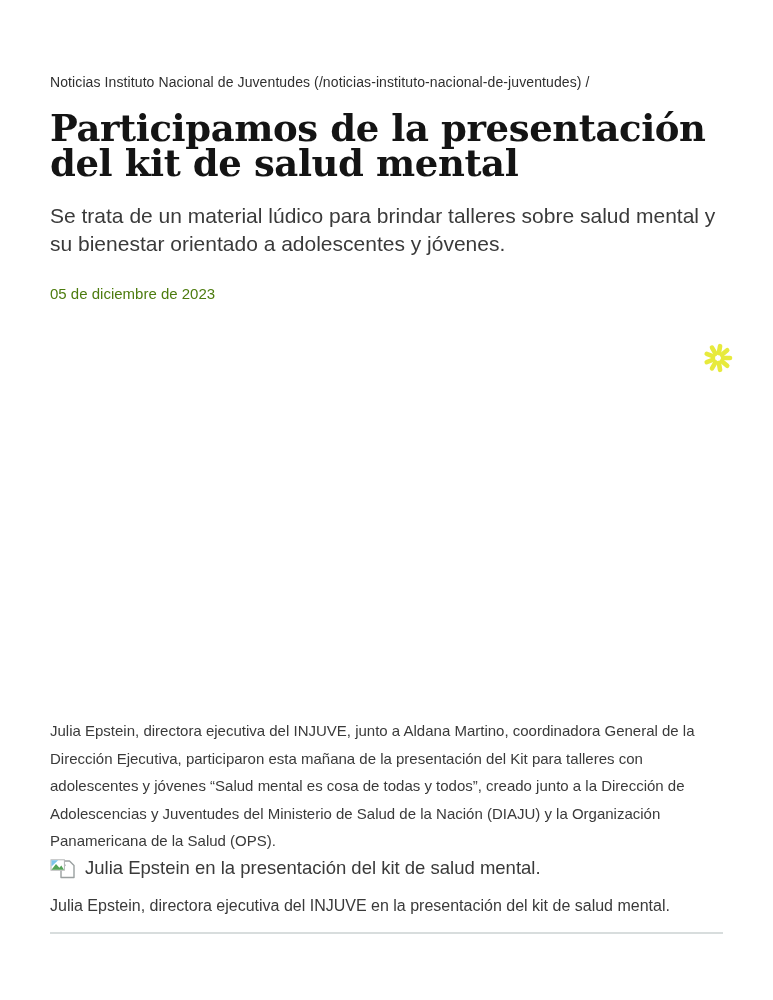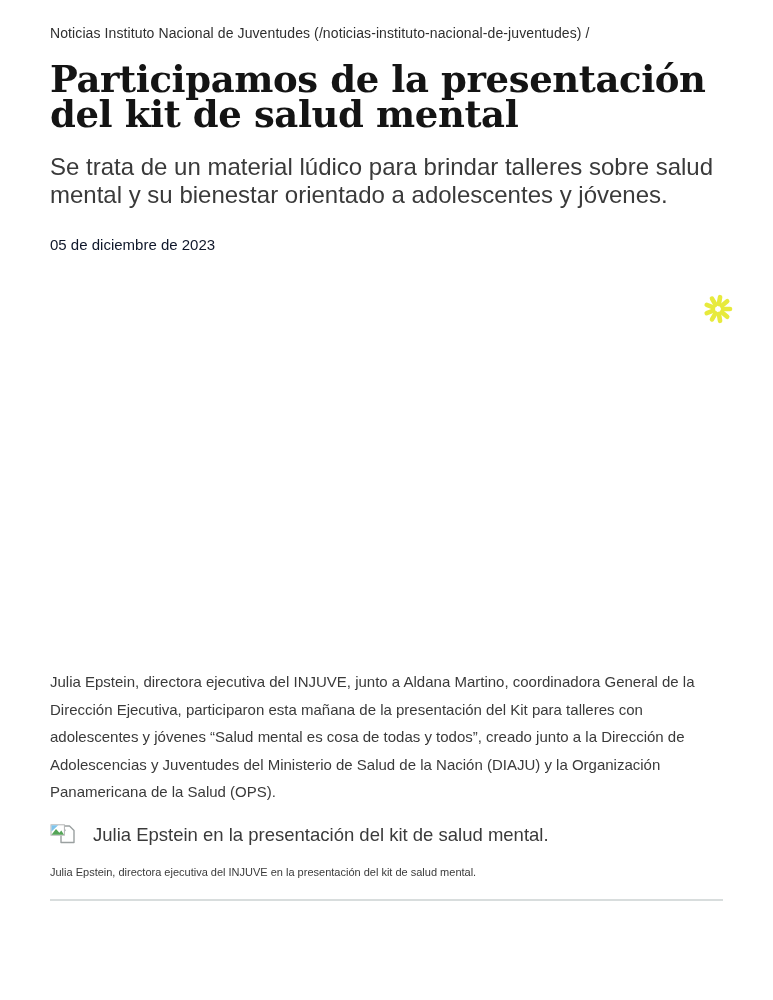"Noticias Instituto Nacional de" .container { padding-top: 24px -> 73px }
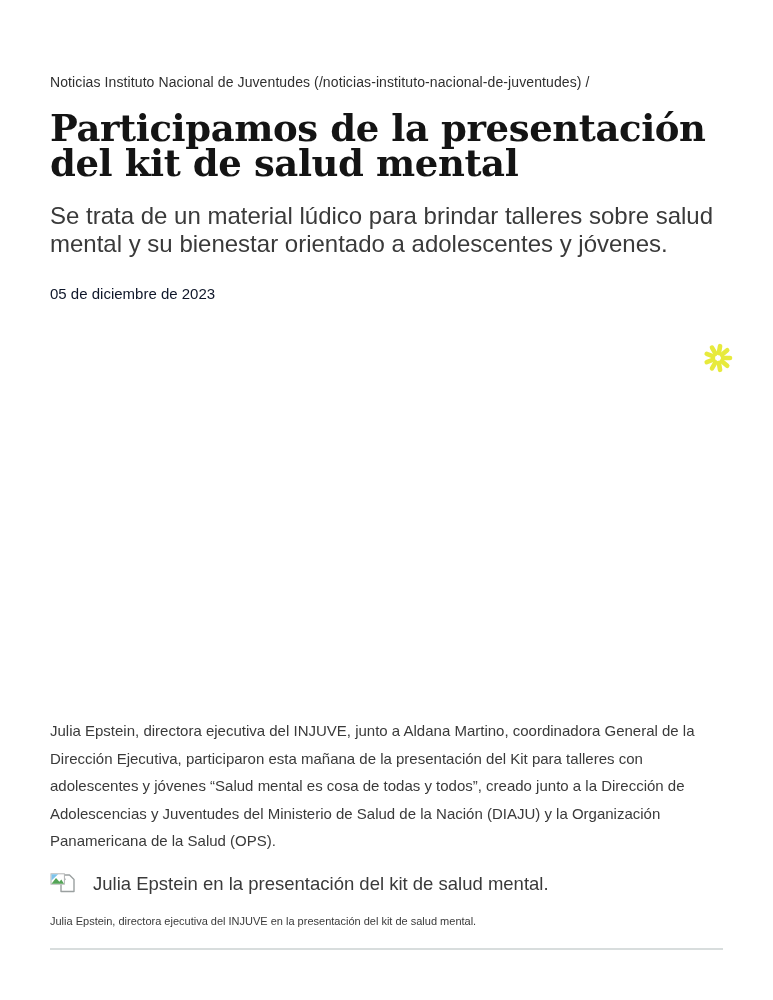"Se trata de un material" .lede { font-size: 24px -> 21px }
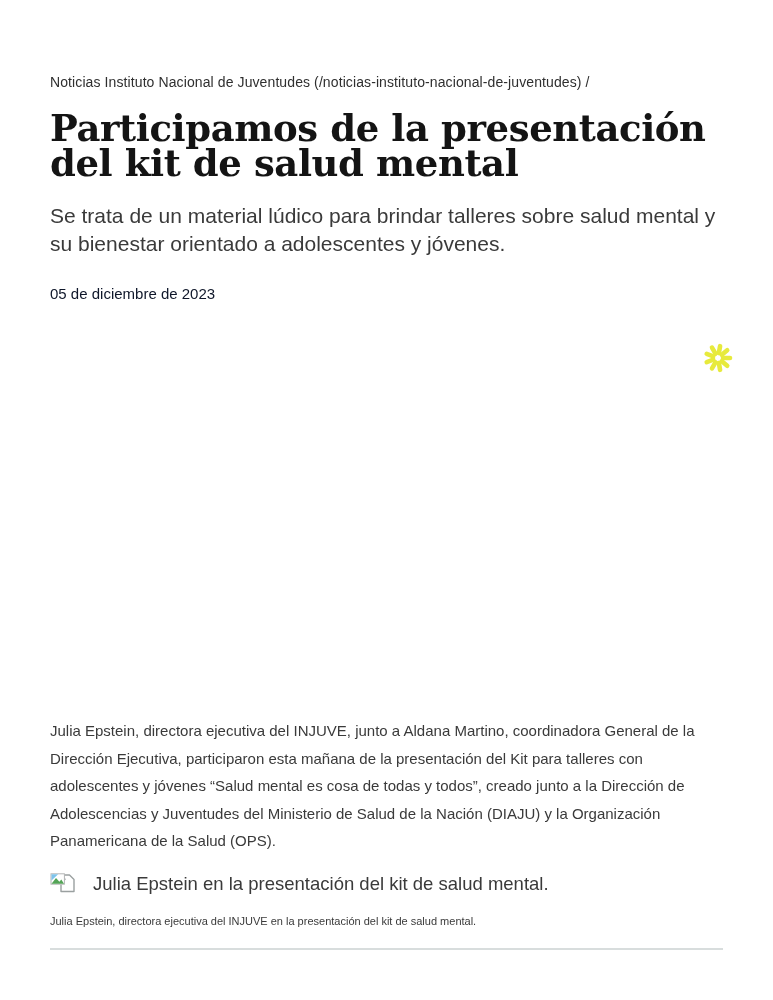"05 de diciembre de 2023" .date { color: #0f172a -> #4d7c0f }
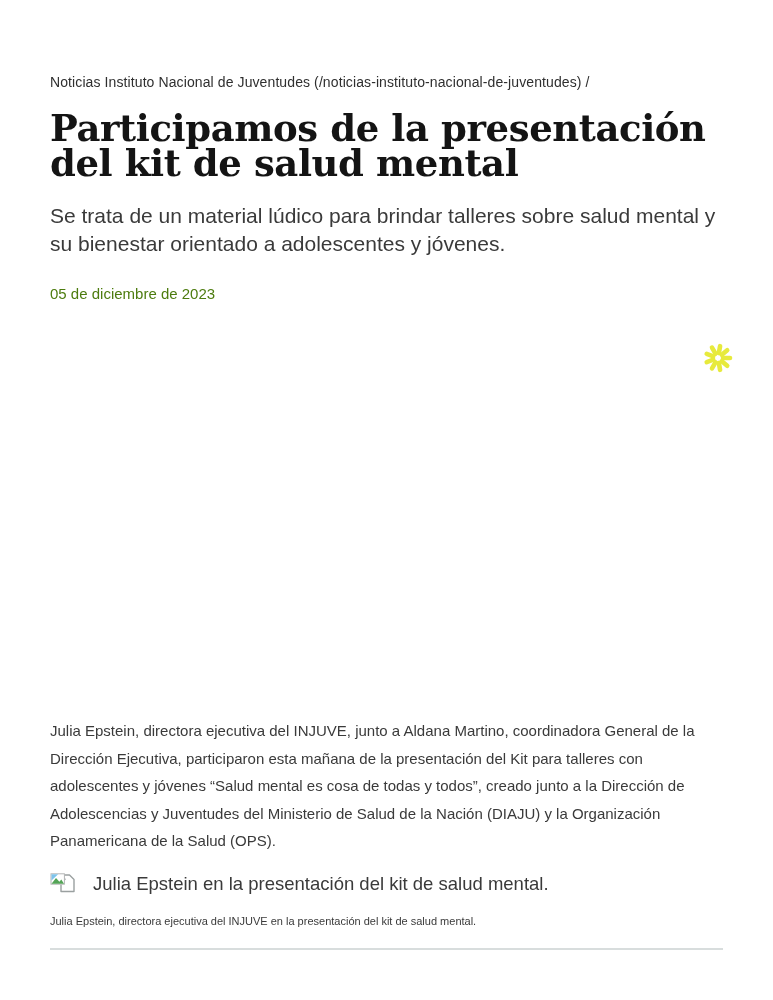"Julia Epstein en la presentación" .image-row { align-items: flex-start -> flex-end; gap: 17px -> 9px; margin-top: 16px -> none }
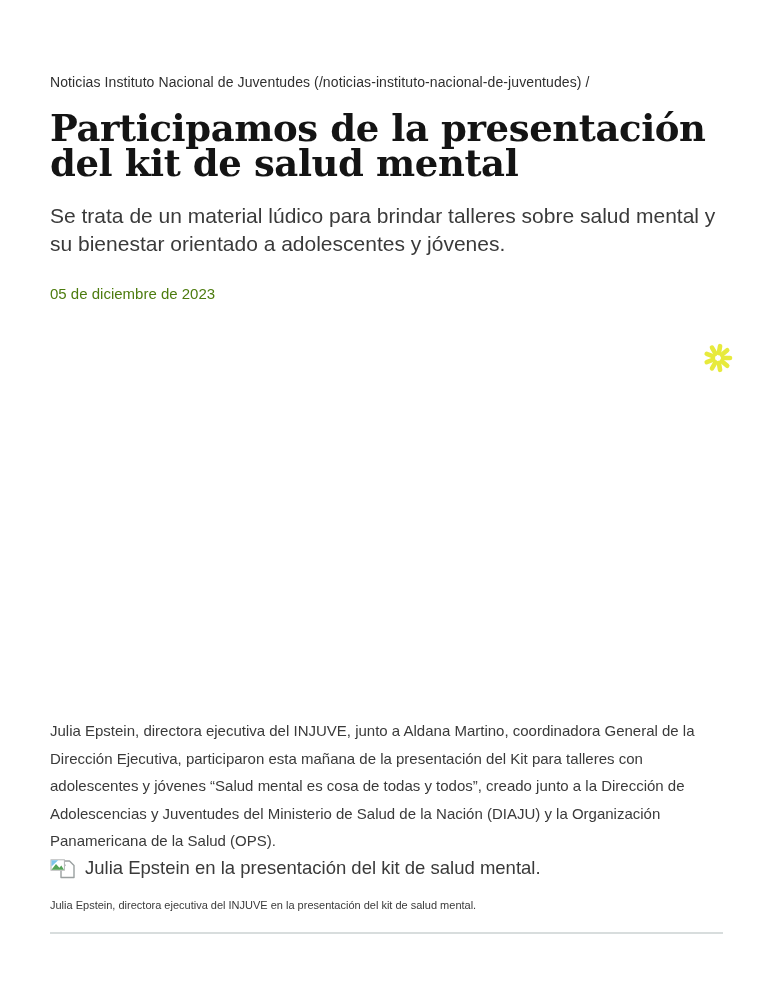"Julia Epstein, directora ejecutiva del INJUVE" .caption { font-size: 11px -> 16px }
